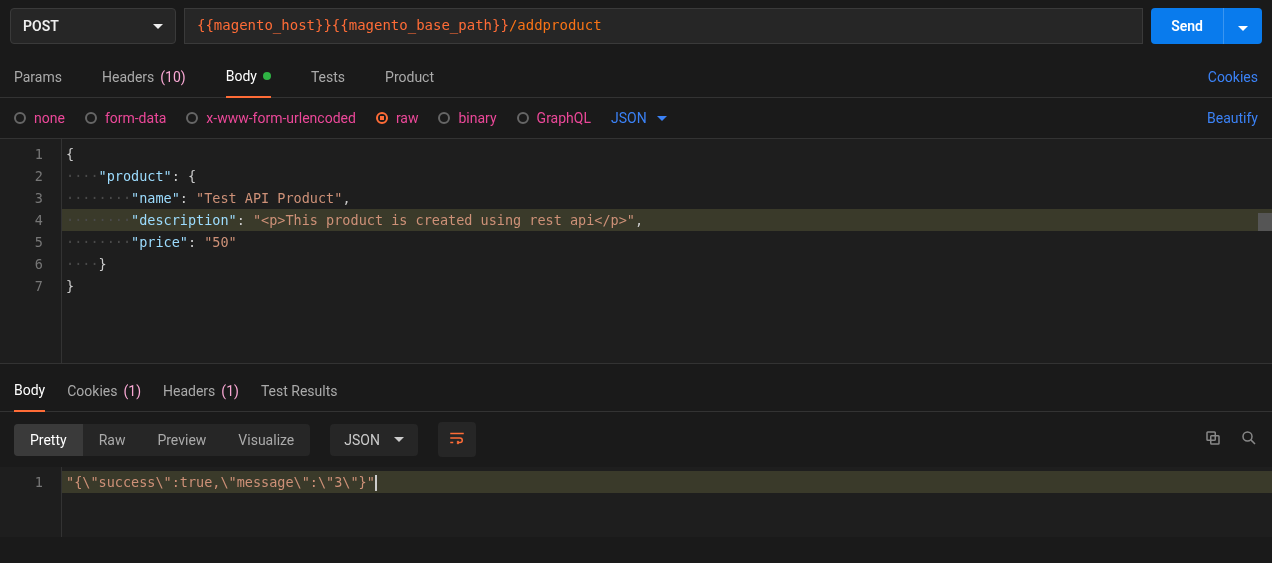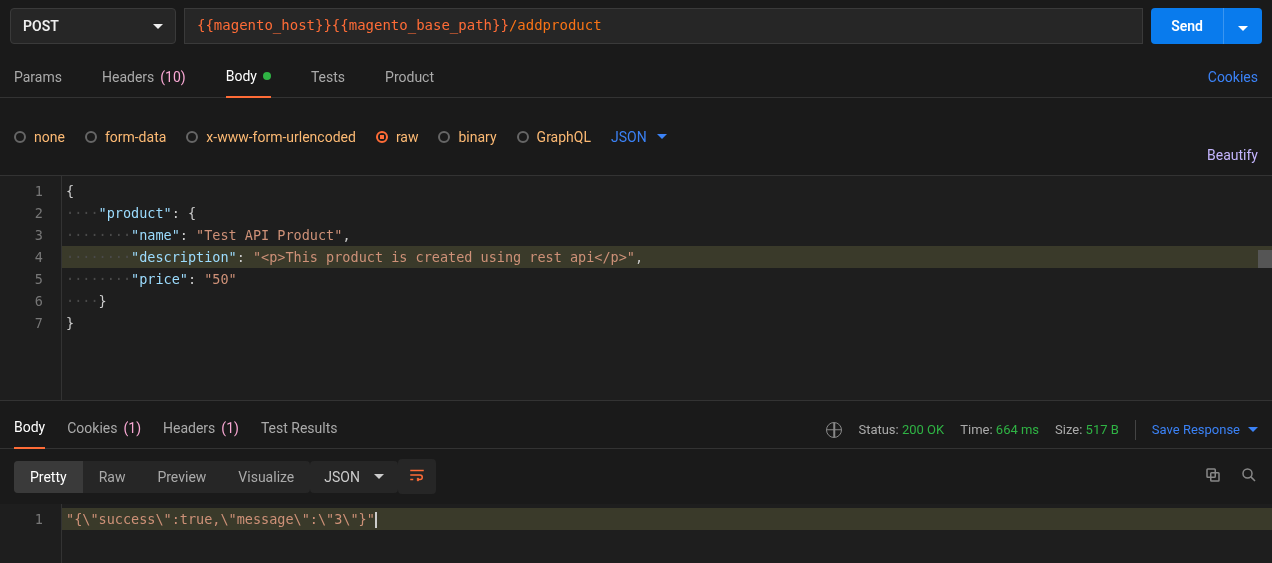"none" .radio-item { color: #fdba74 -> #ec4899 }
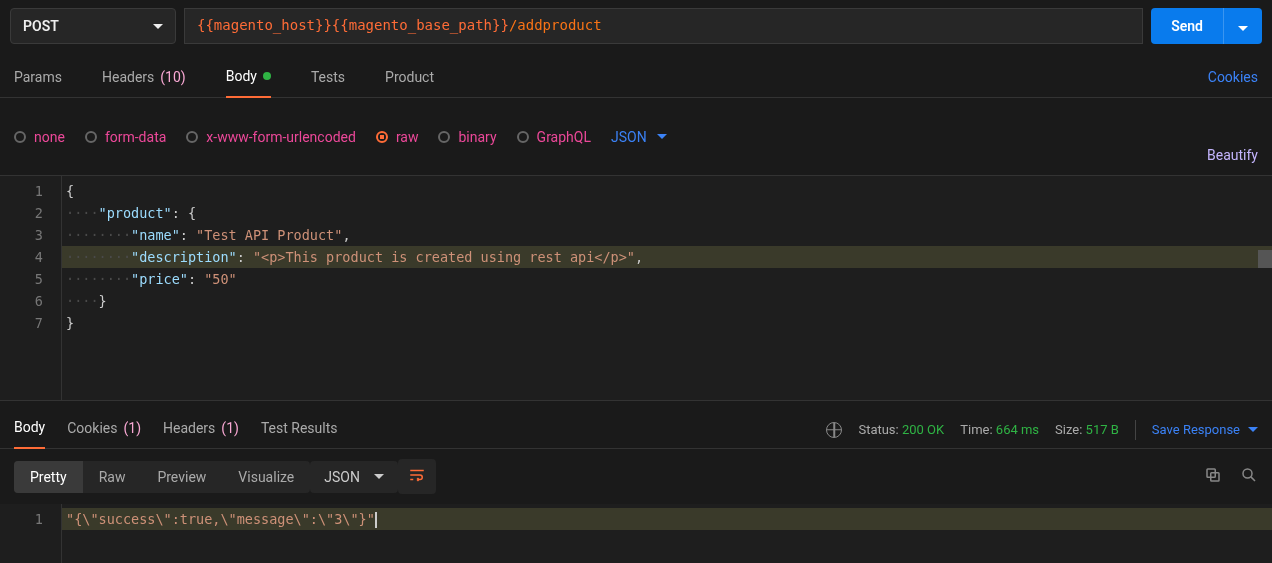"Beautify" .beautify { color: #c4b5fd -> #3b82f6; margin-top: 37px -> none }
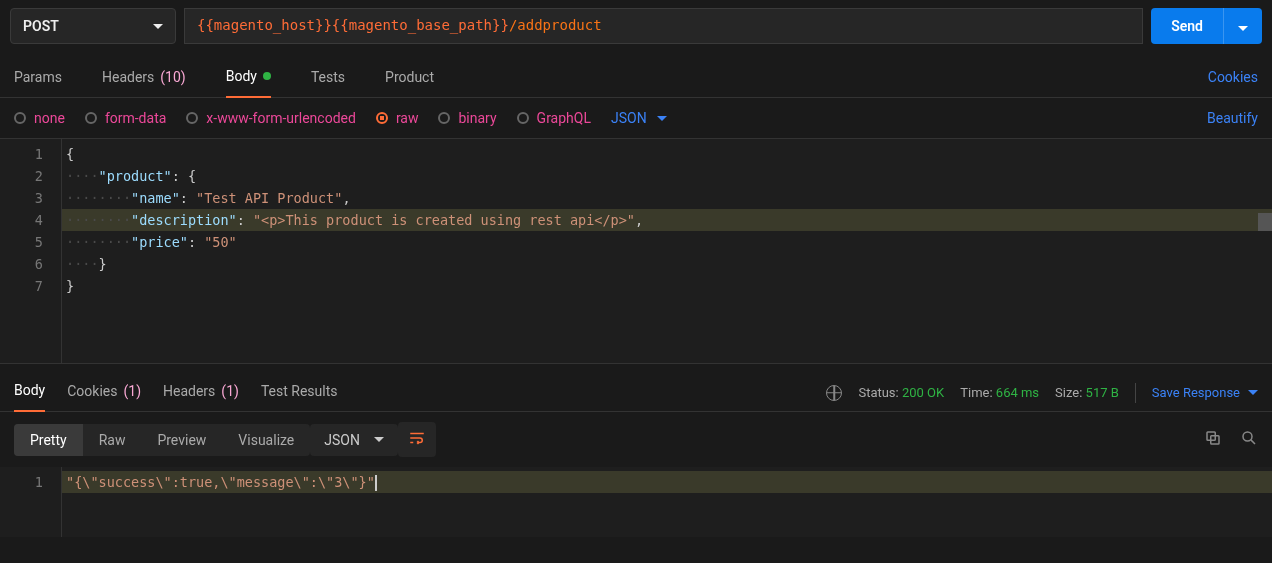"Status: 200 OK" div.resp-meta { html: <div> <span></span> <span><span>Status:</span> <span>200 OK</span></span> <span><span>Time:</span> <span>664 ms</span></span> <span><span>Size:</span> <span>517 B</span></span> <span></span> <span> <span>Save Response</span> <span></span> </span> </div> -> none }
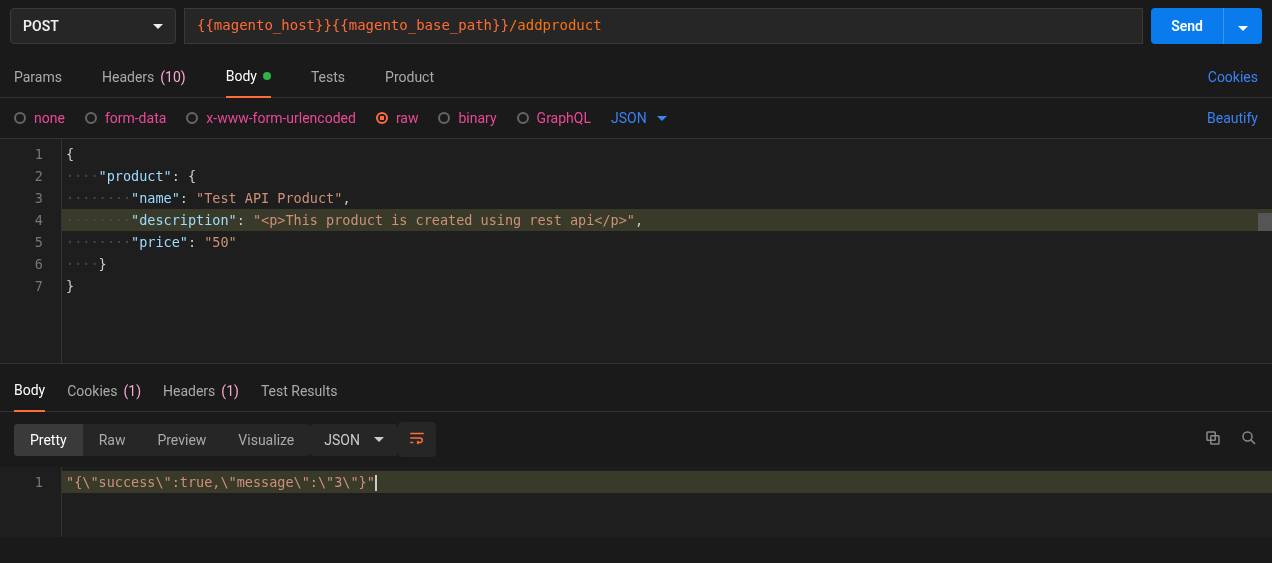"Pretty" .response-toolbar { gap: 0 -> 20px }
